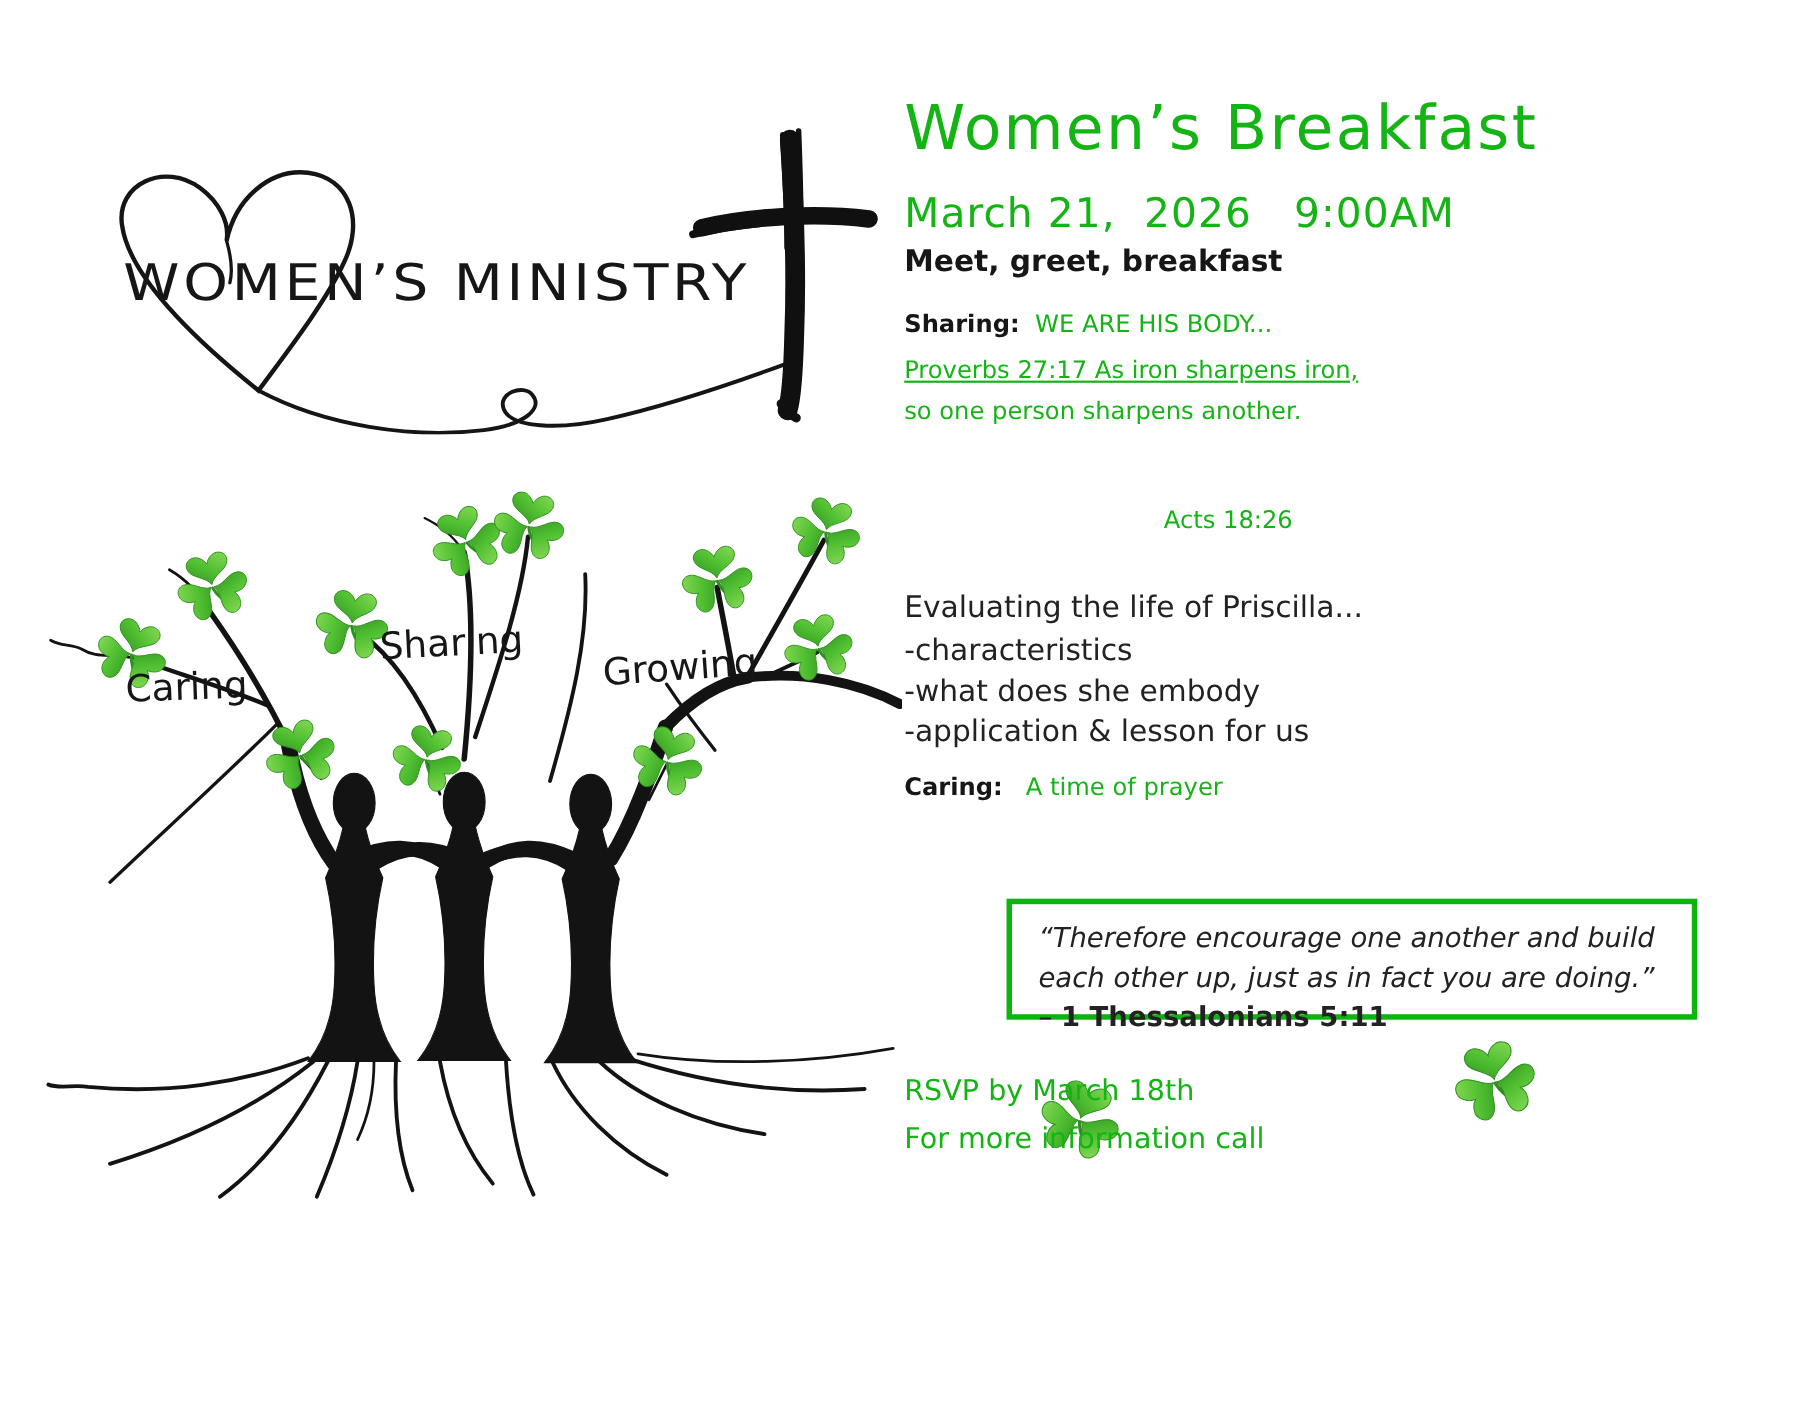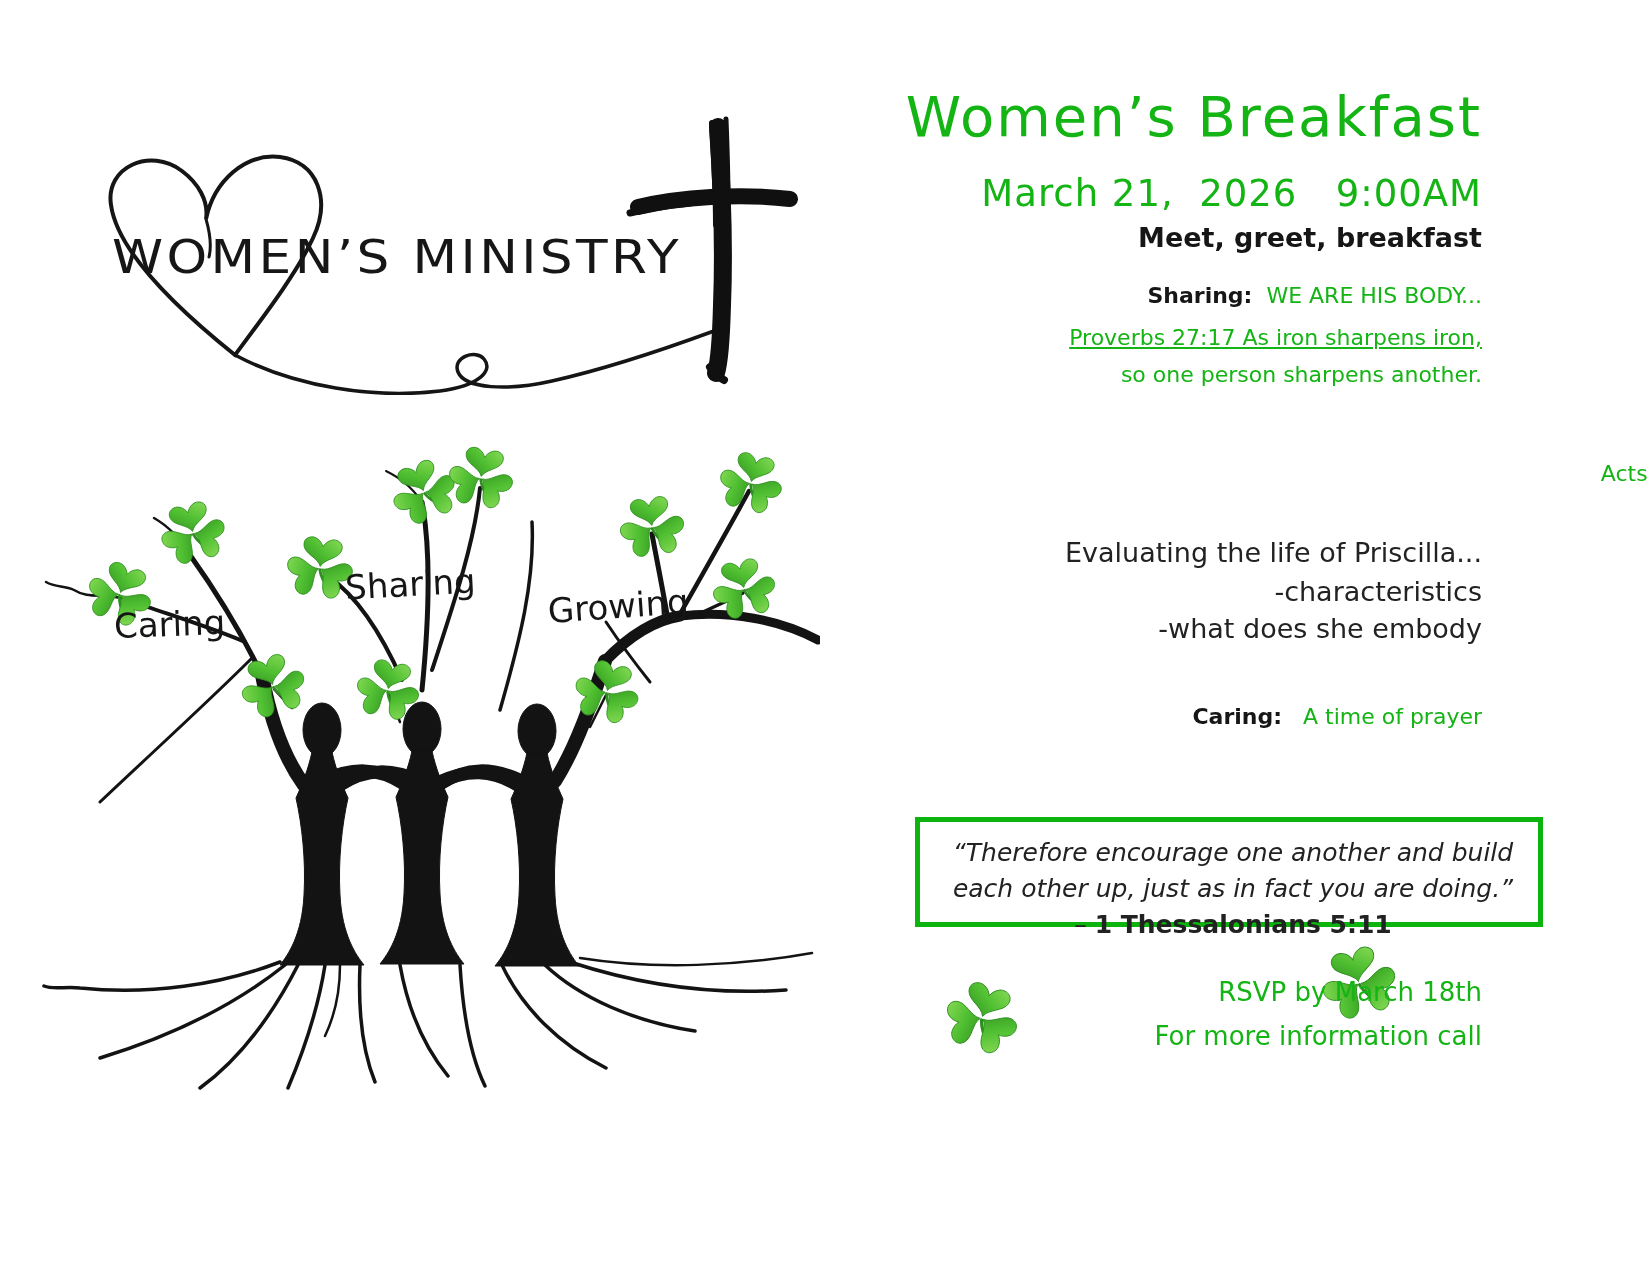"Women’s Breakfast" .col { text-align: right -> left }
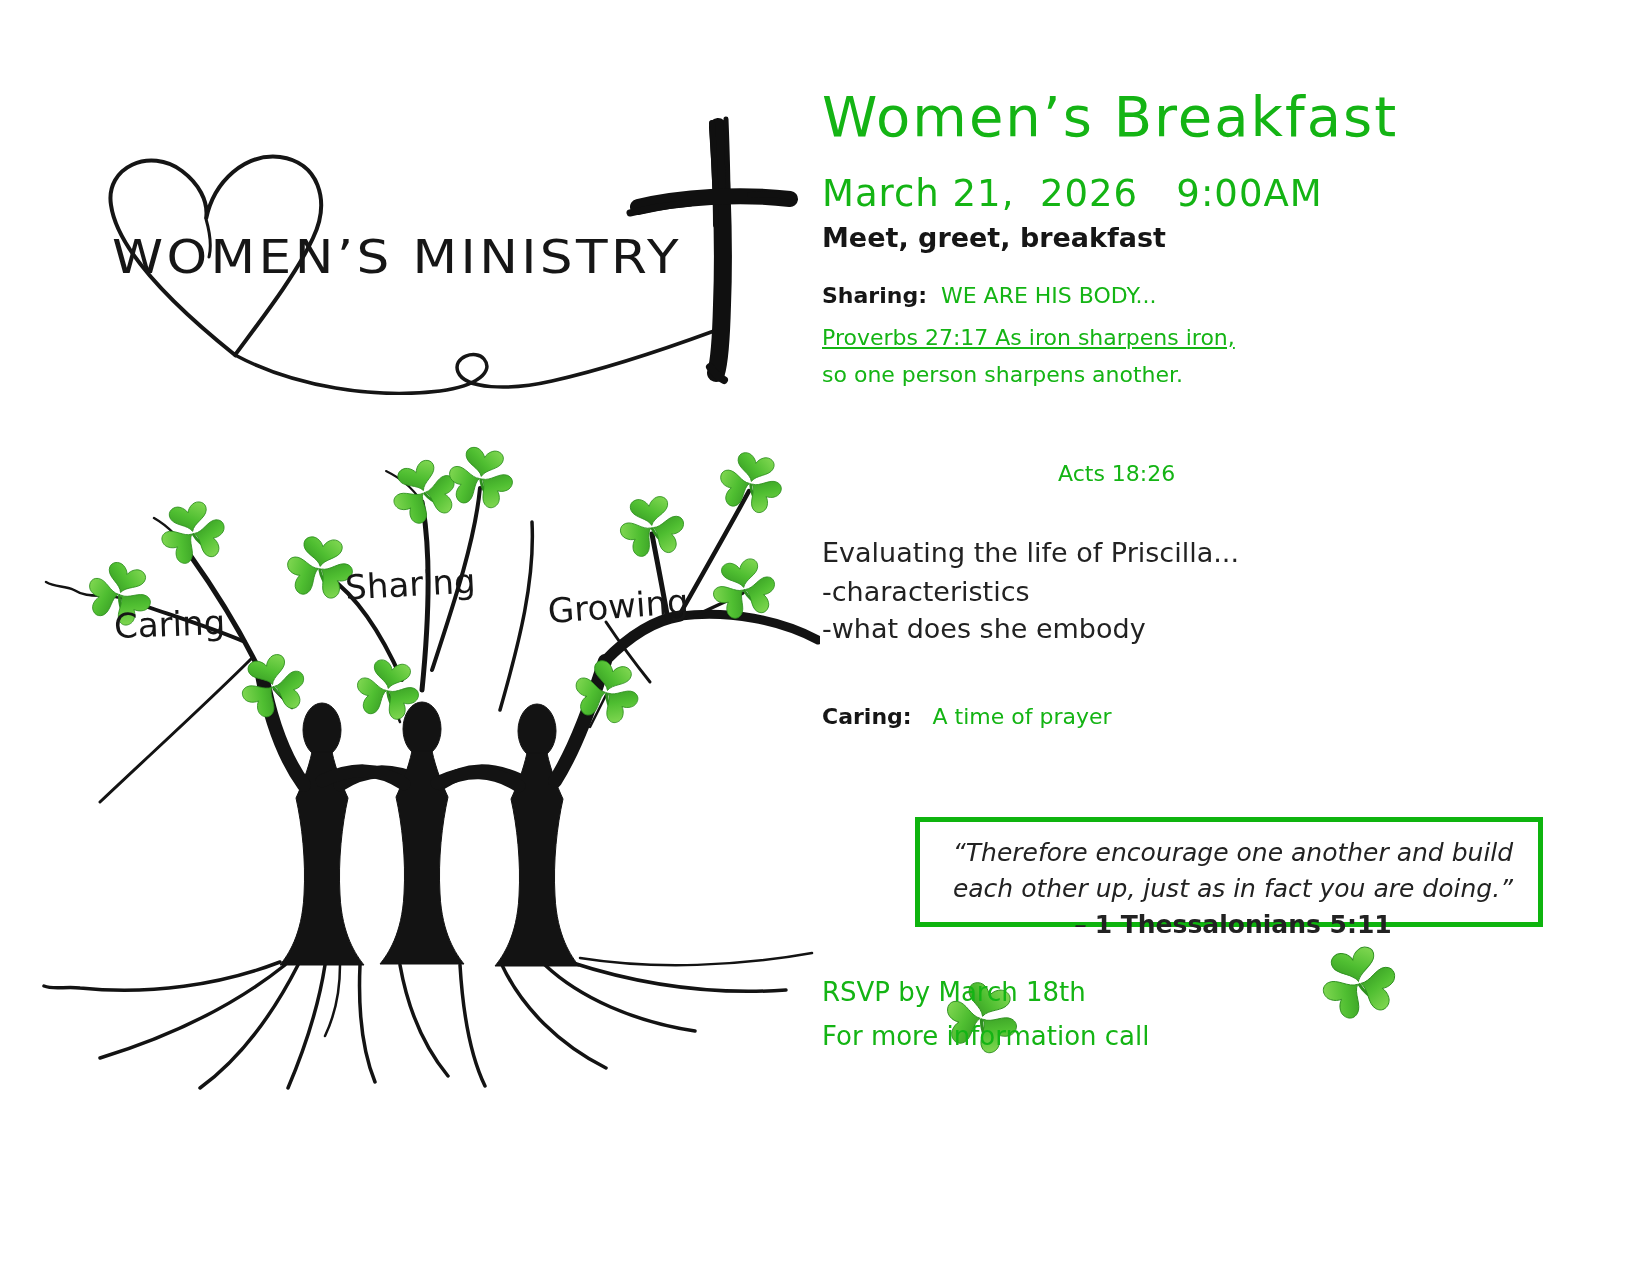"-application & lesson for us" div.abs { html: none -> <div>-application &amp; lesson for us</div> }
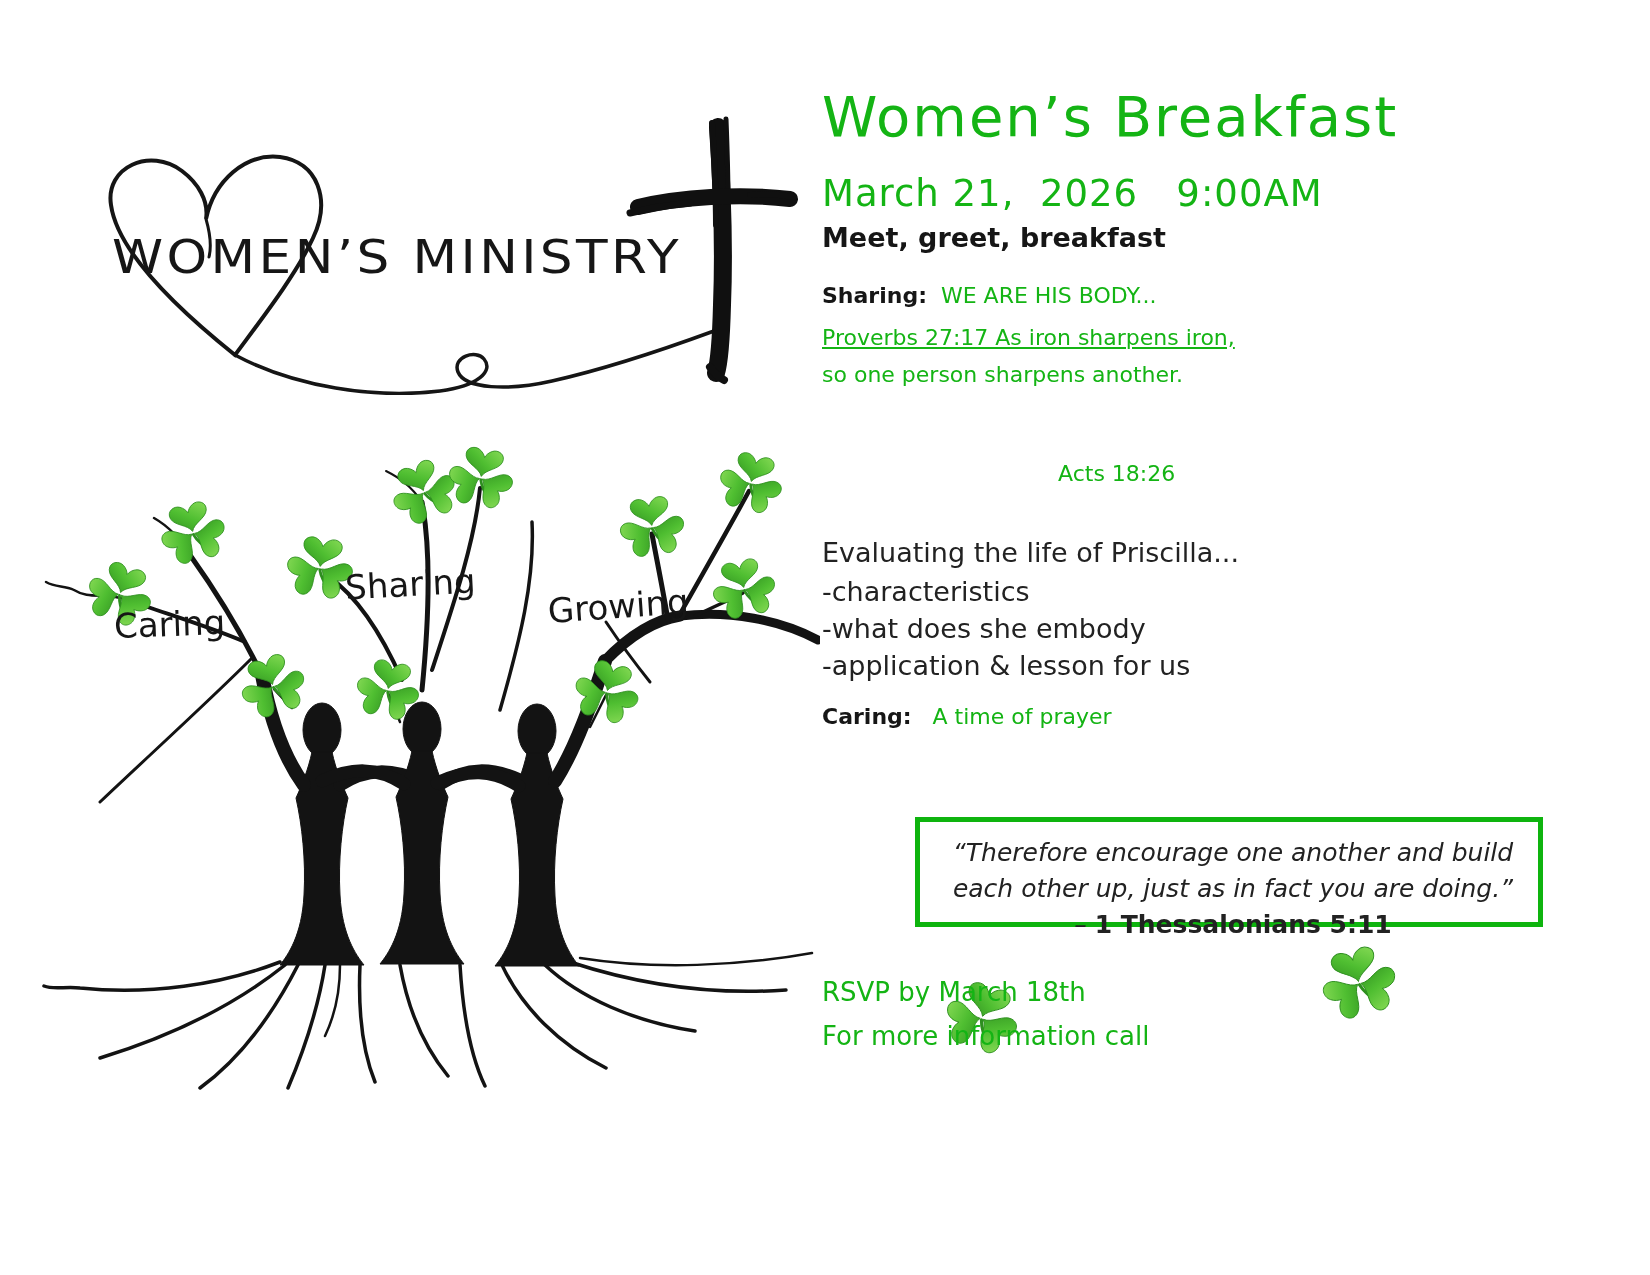"“Therefore encourage one another and" .quotebox { text-align: center -> left }
